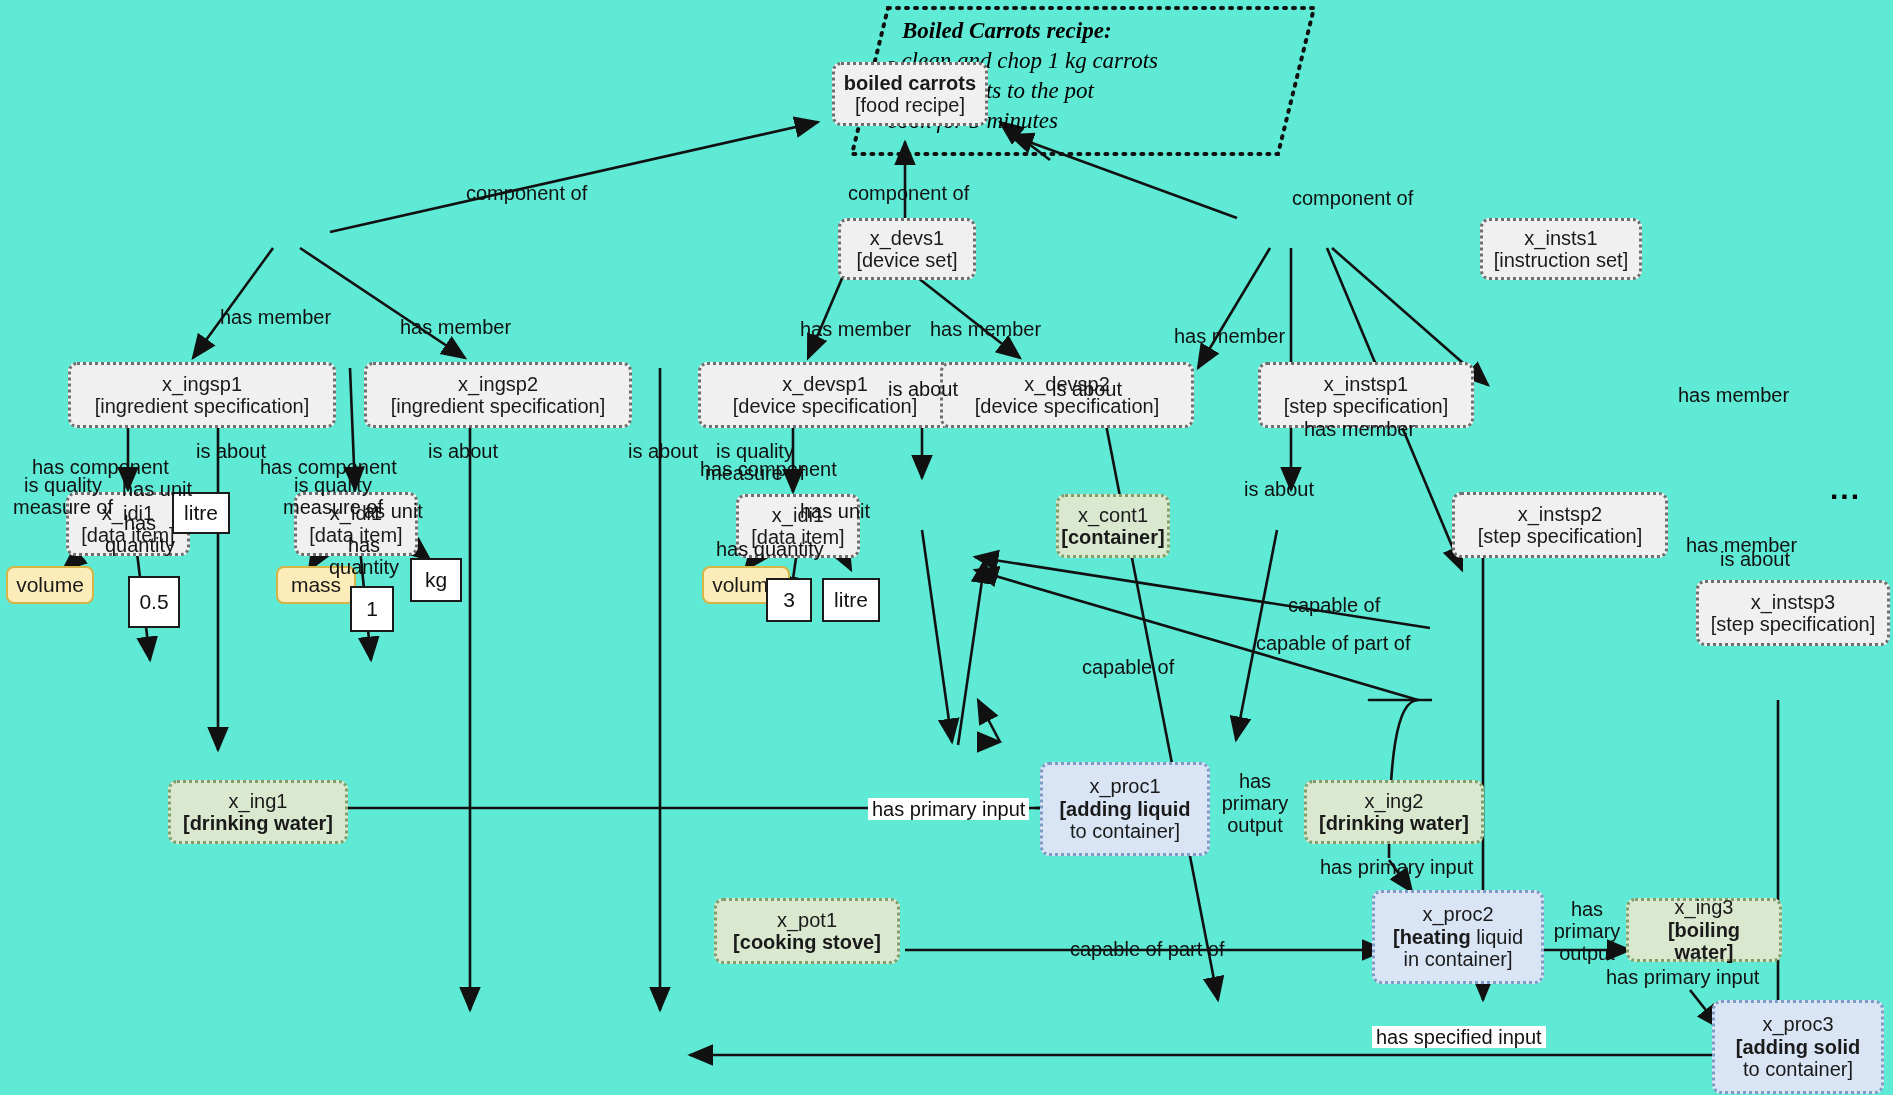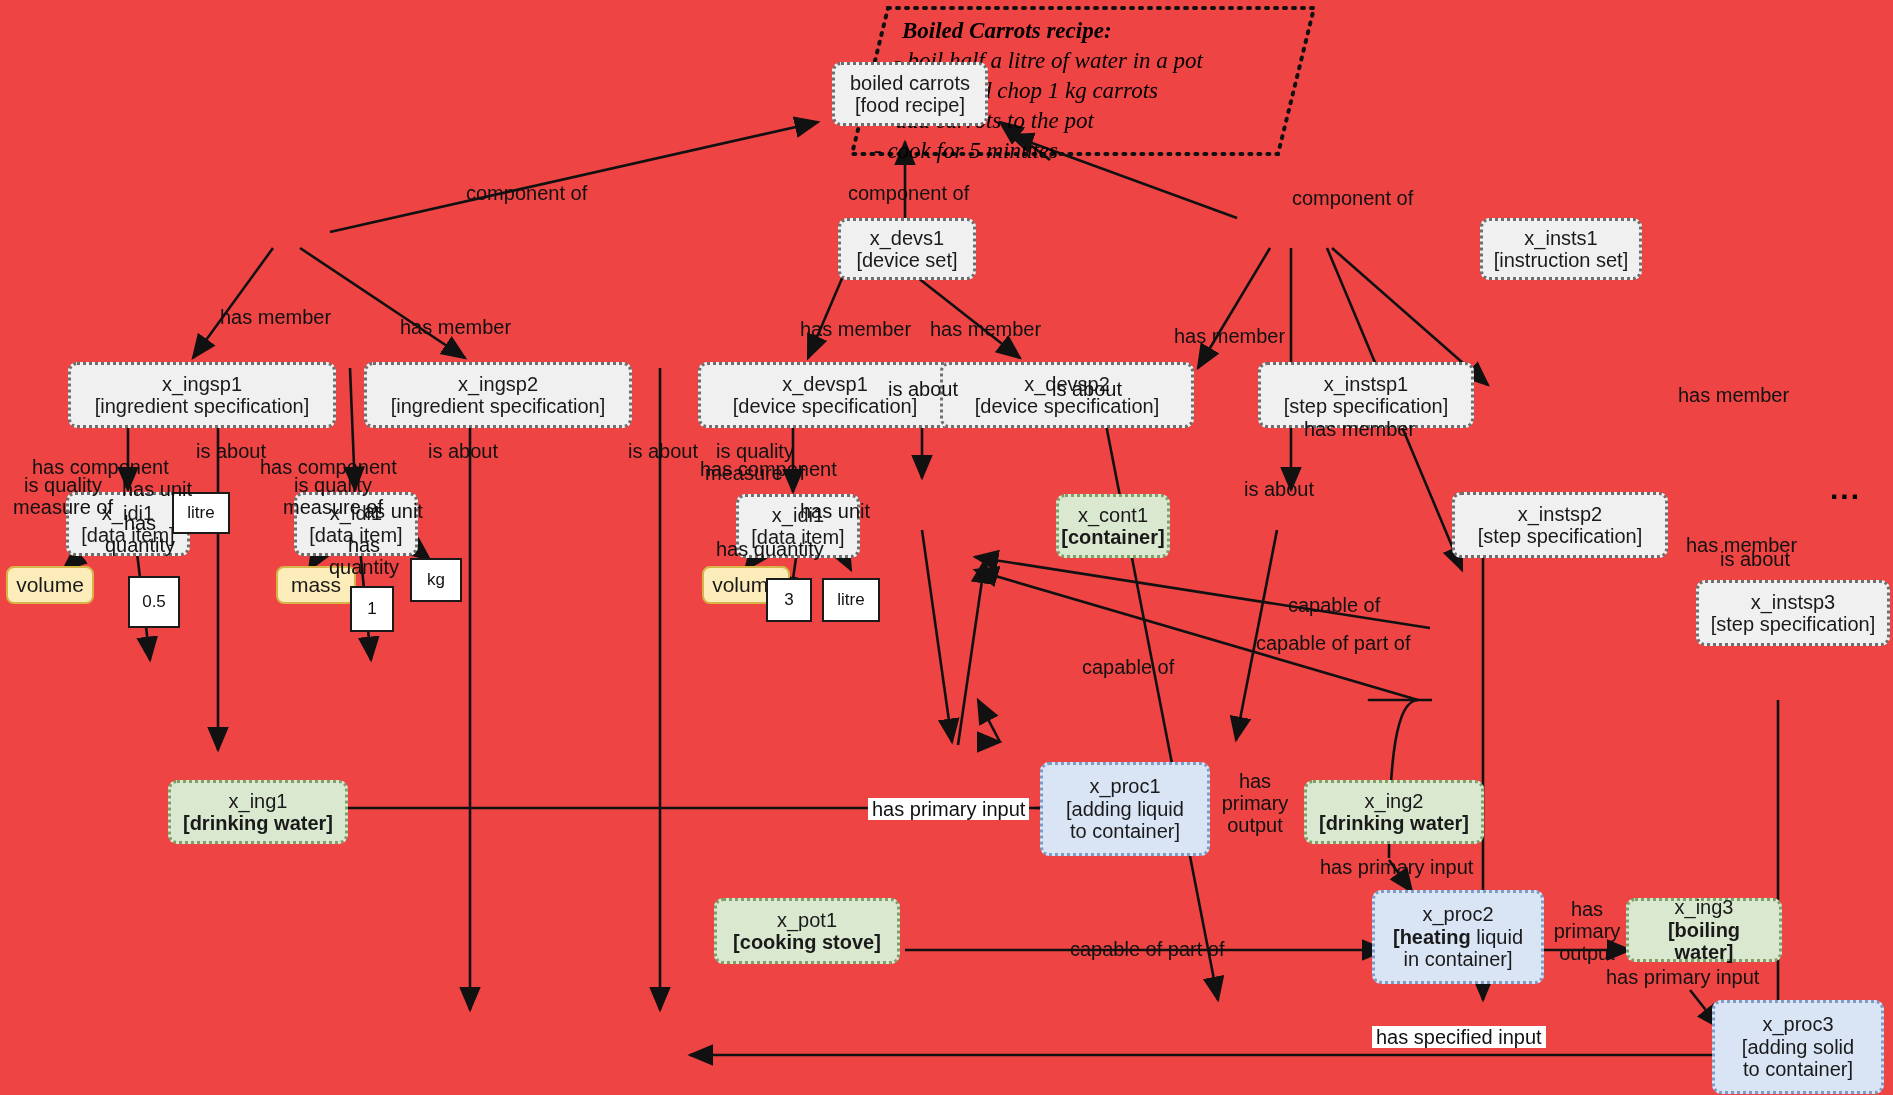"Boiled Carrots recipe:" #stage { background: #ef4444 -> #5eead4 }
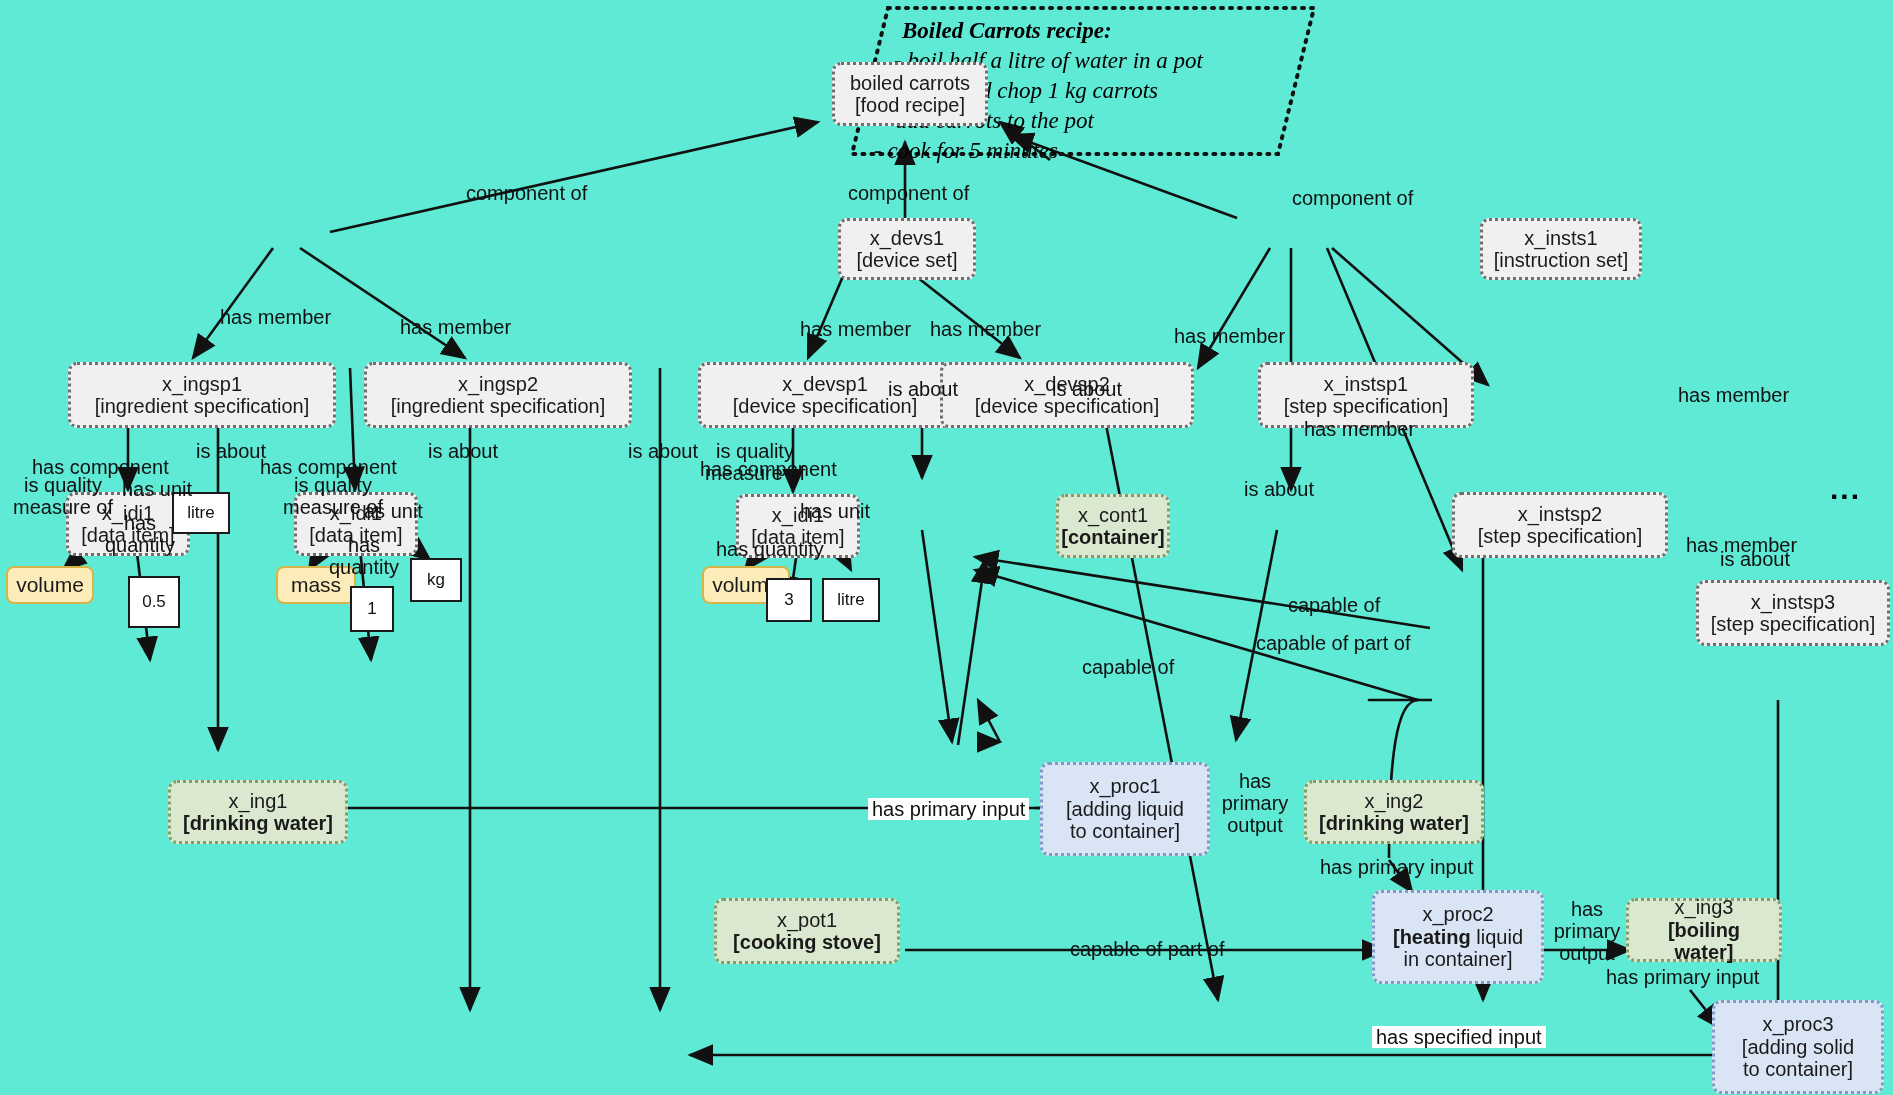"- boil half a litre" div.li { html: <div>- boil half a litre of water in a pot</div> -> none }
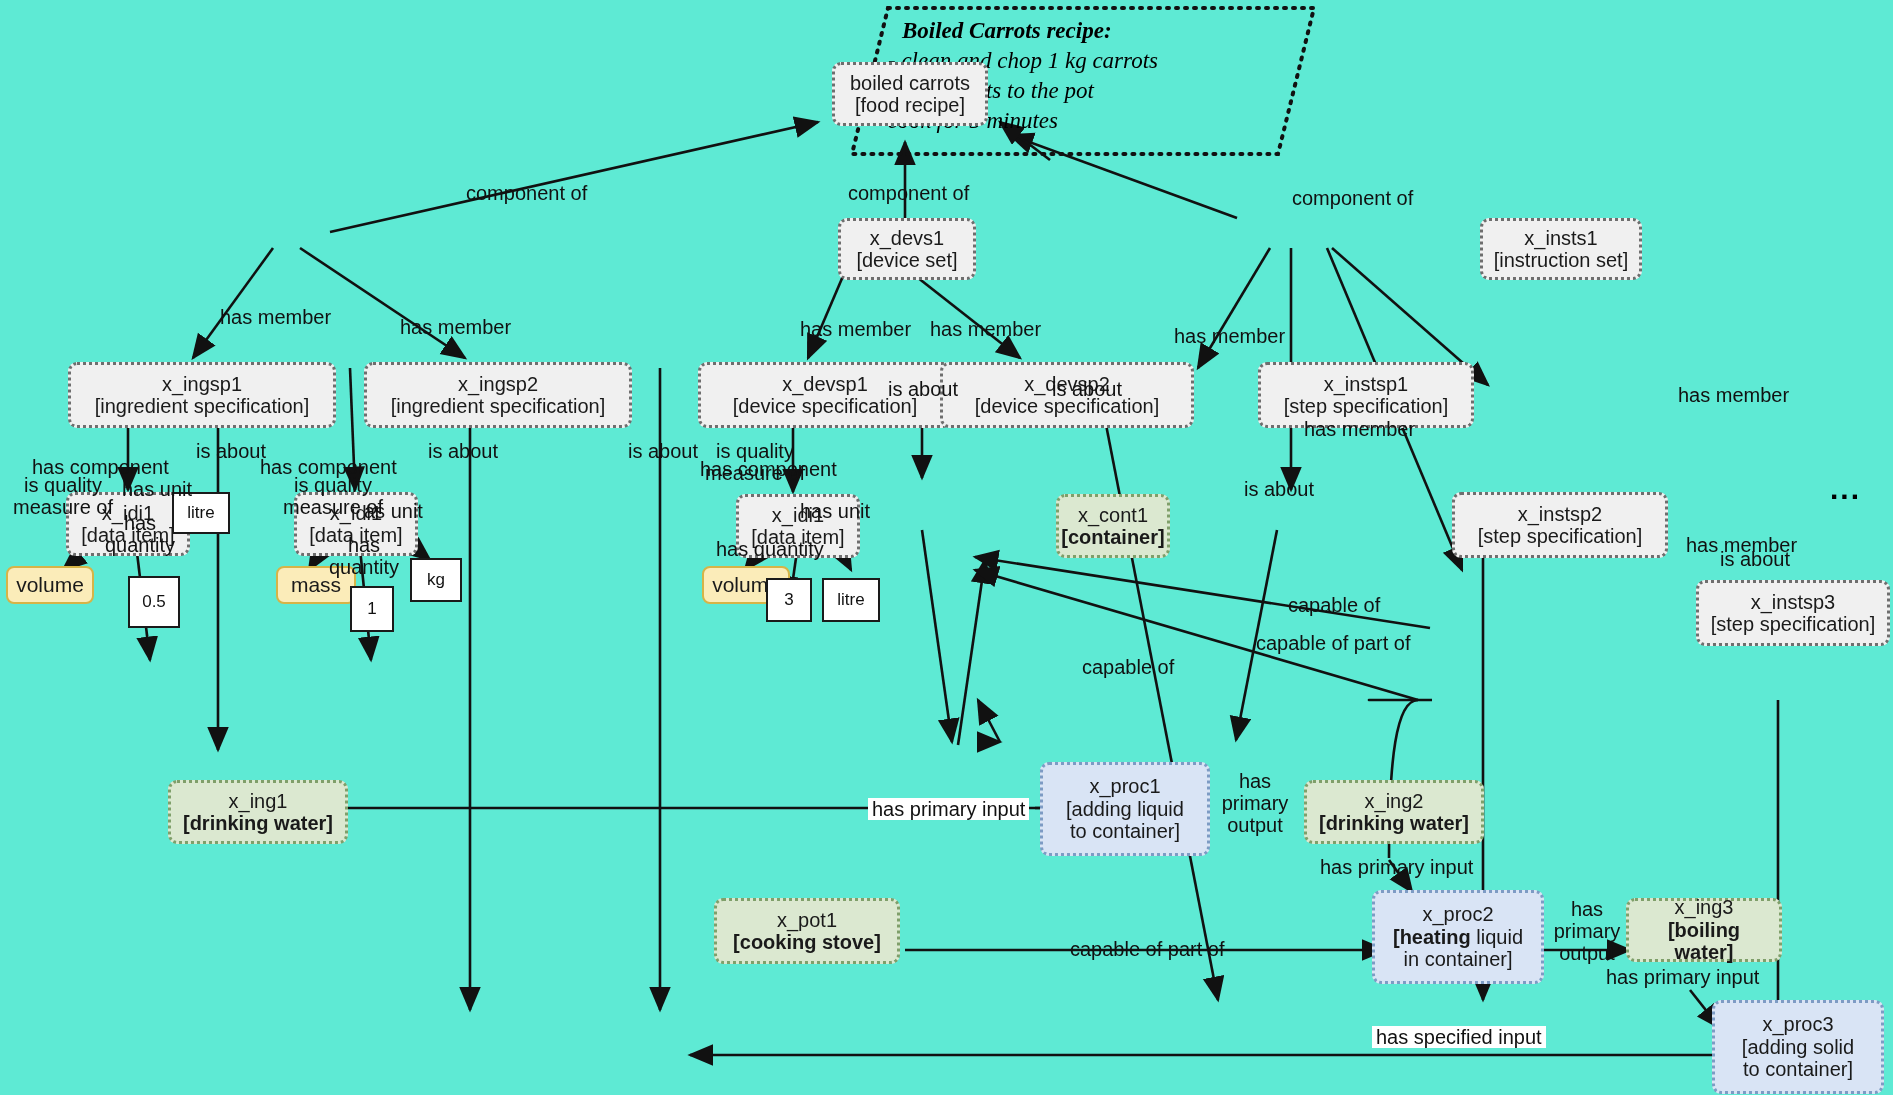"boiled carrots" .bold { font-weight: normal -> bold }
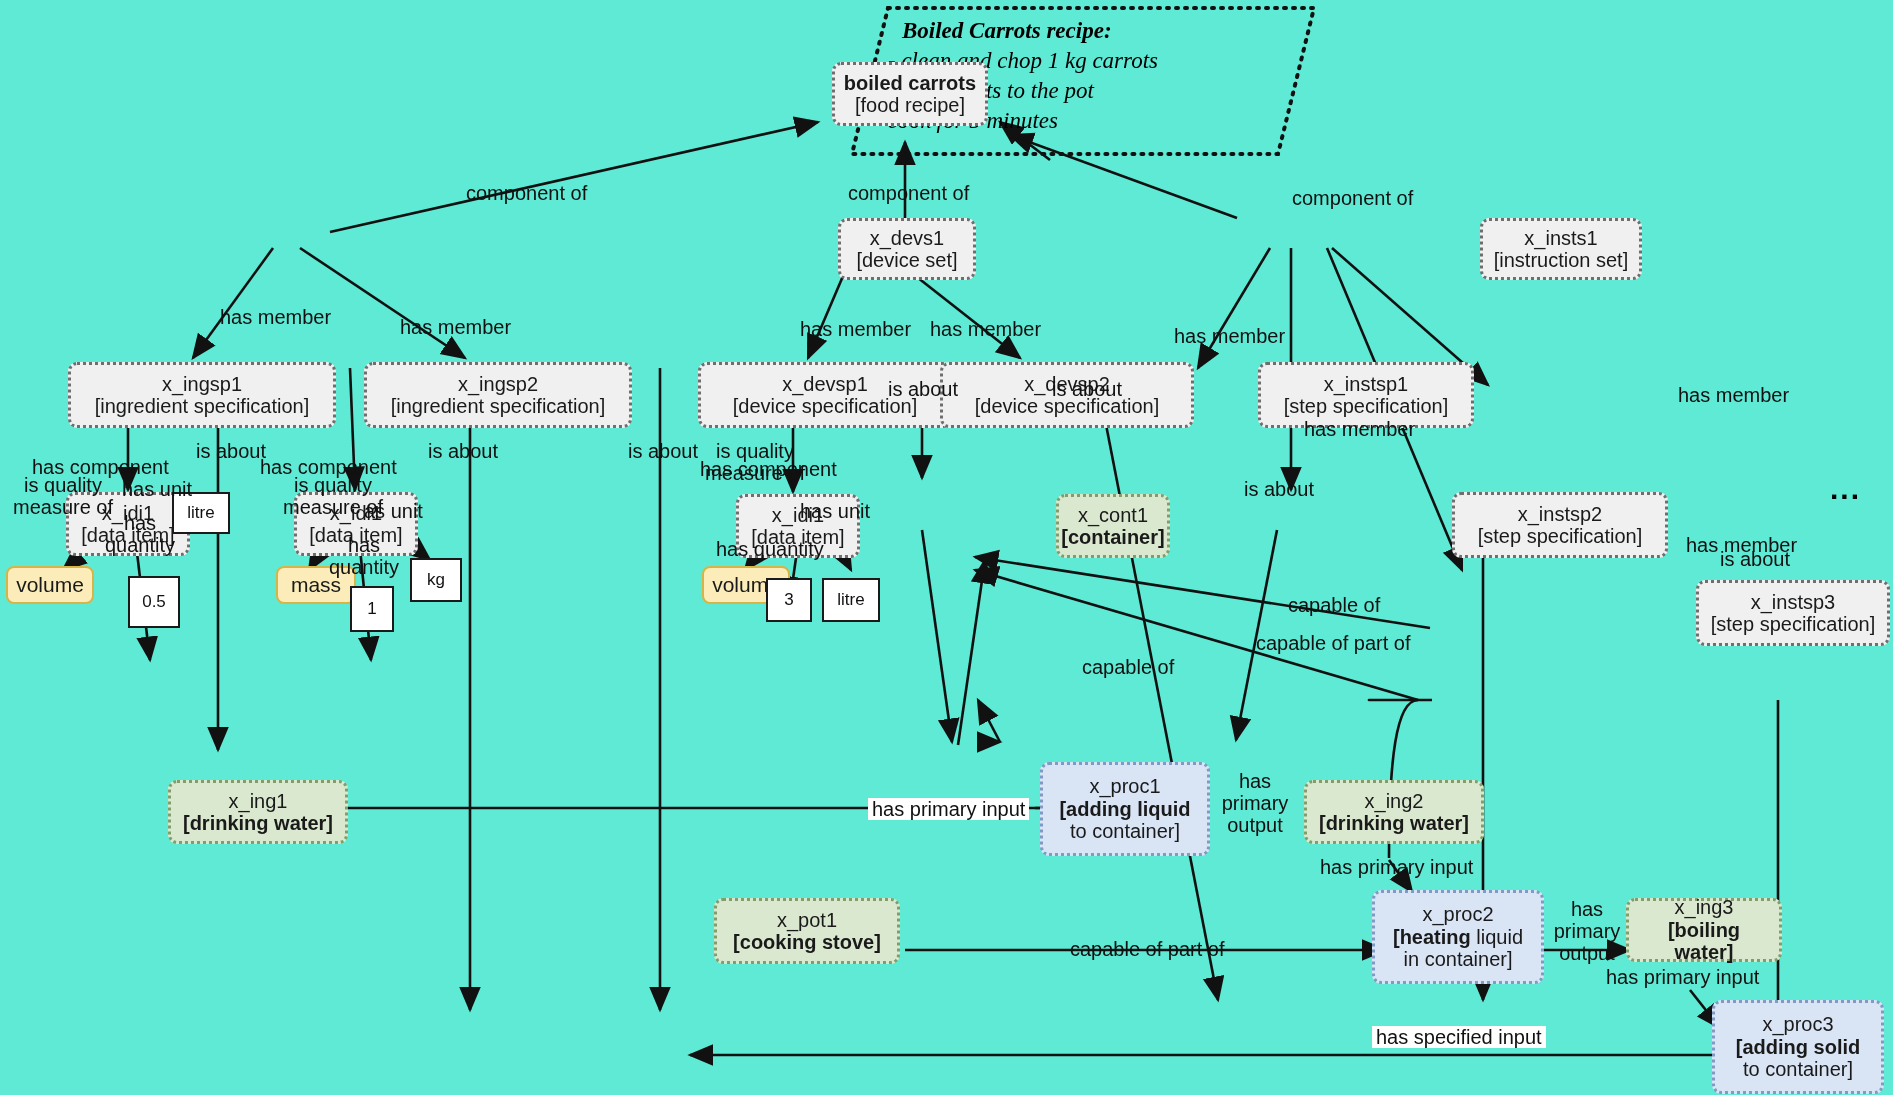"litre" .sqbox { font-size: 17px -> 21px }
